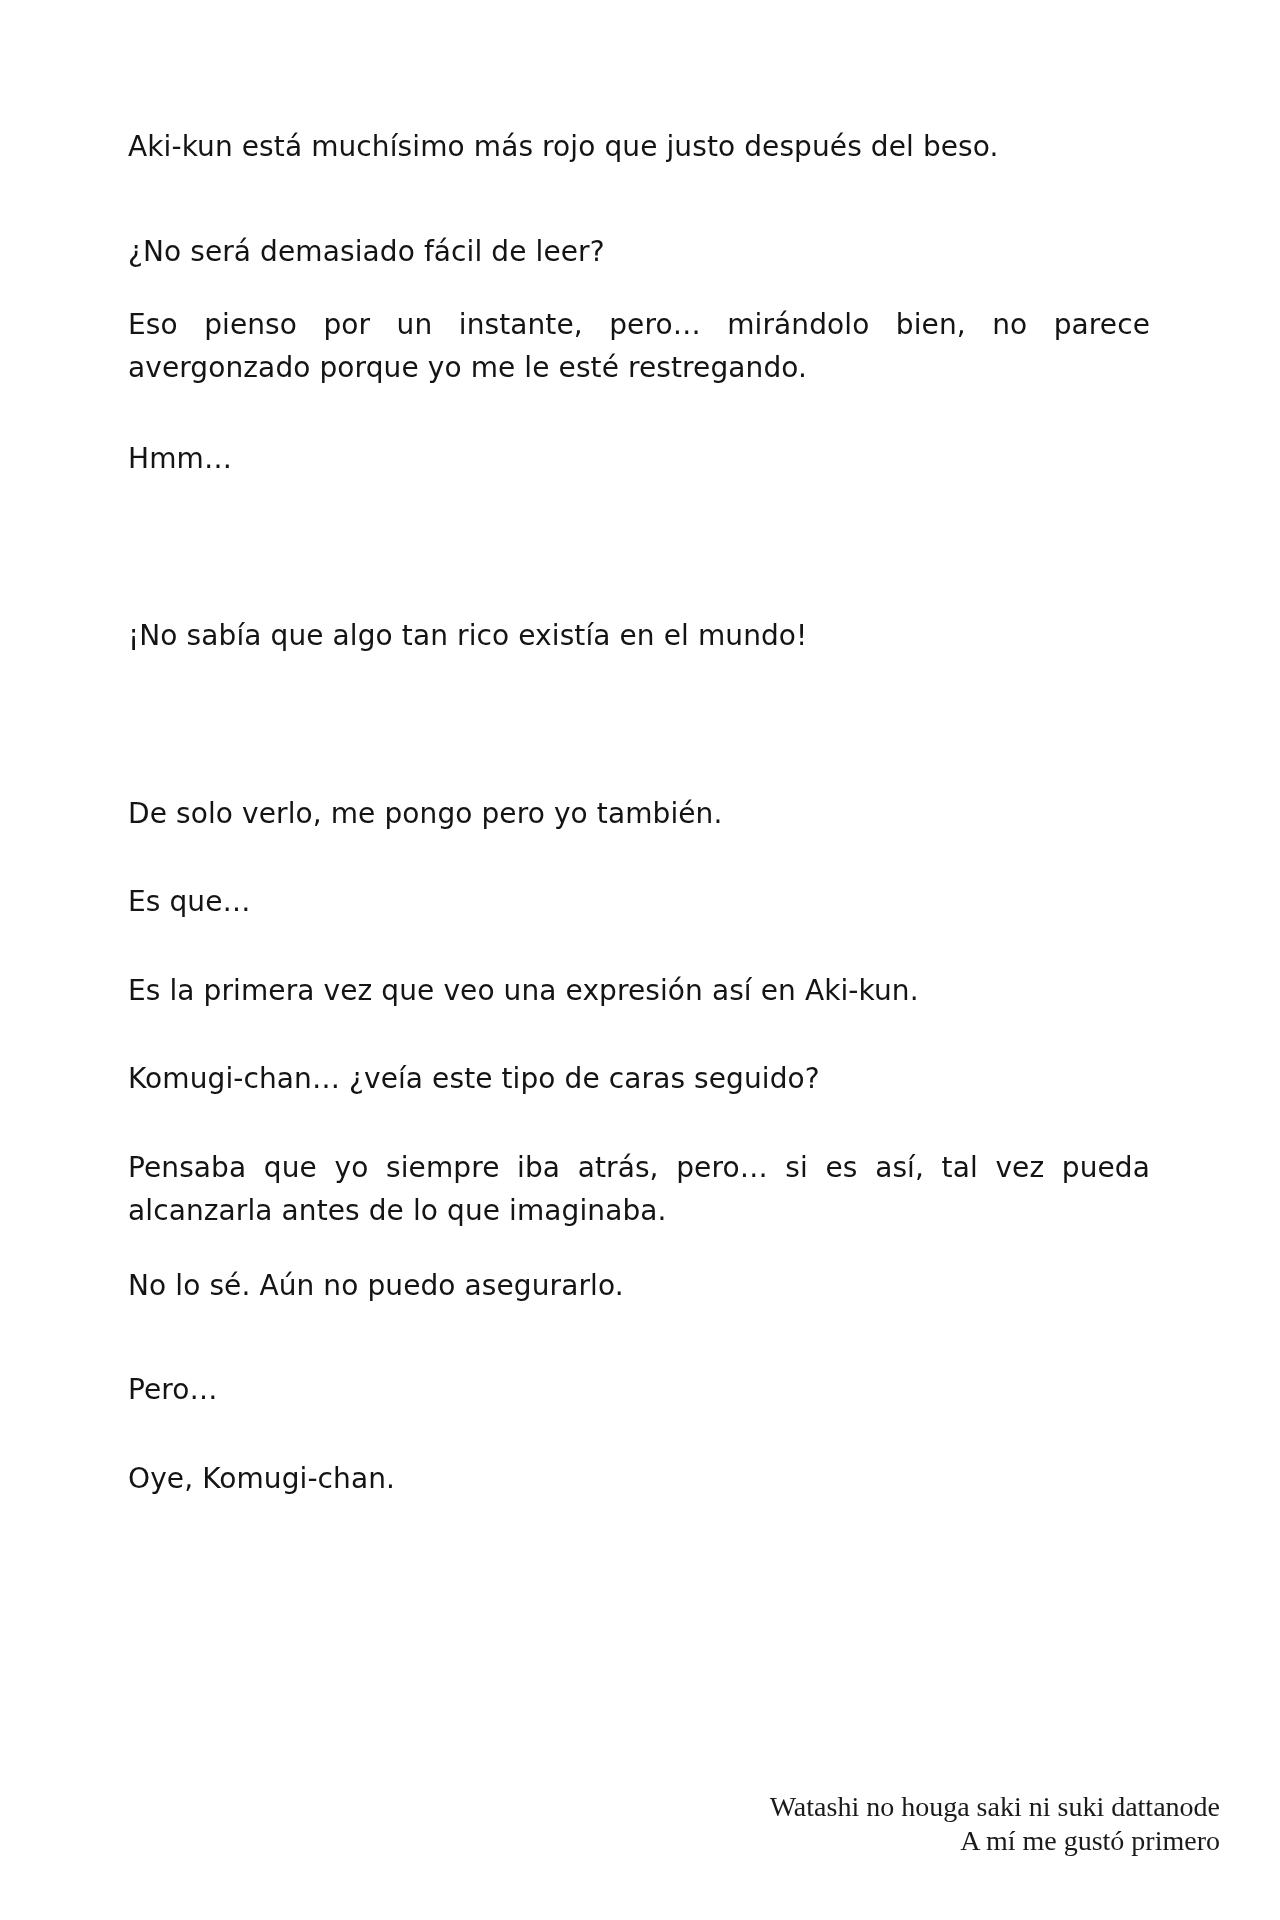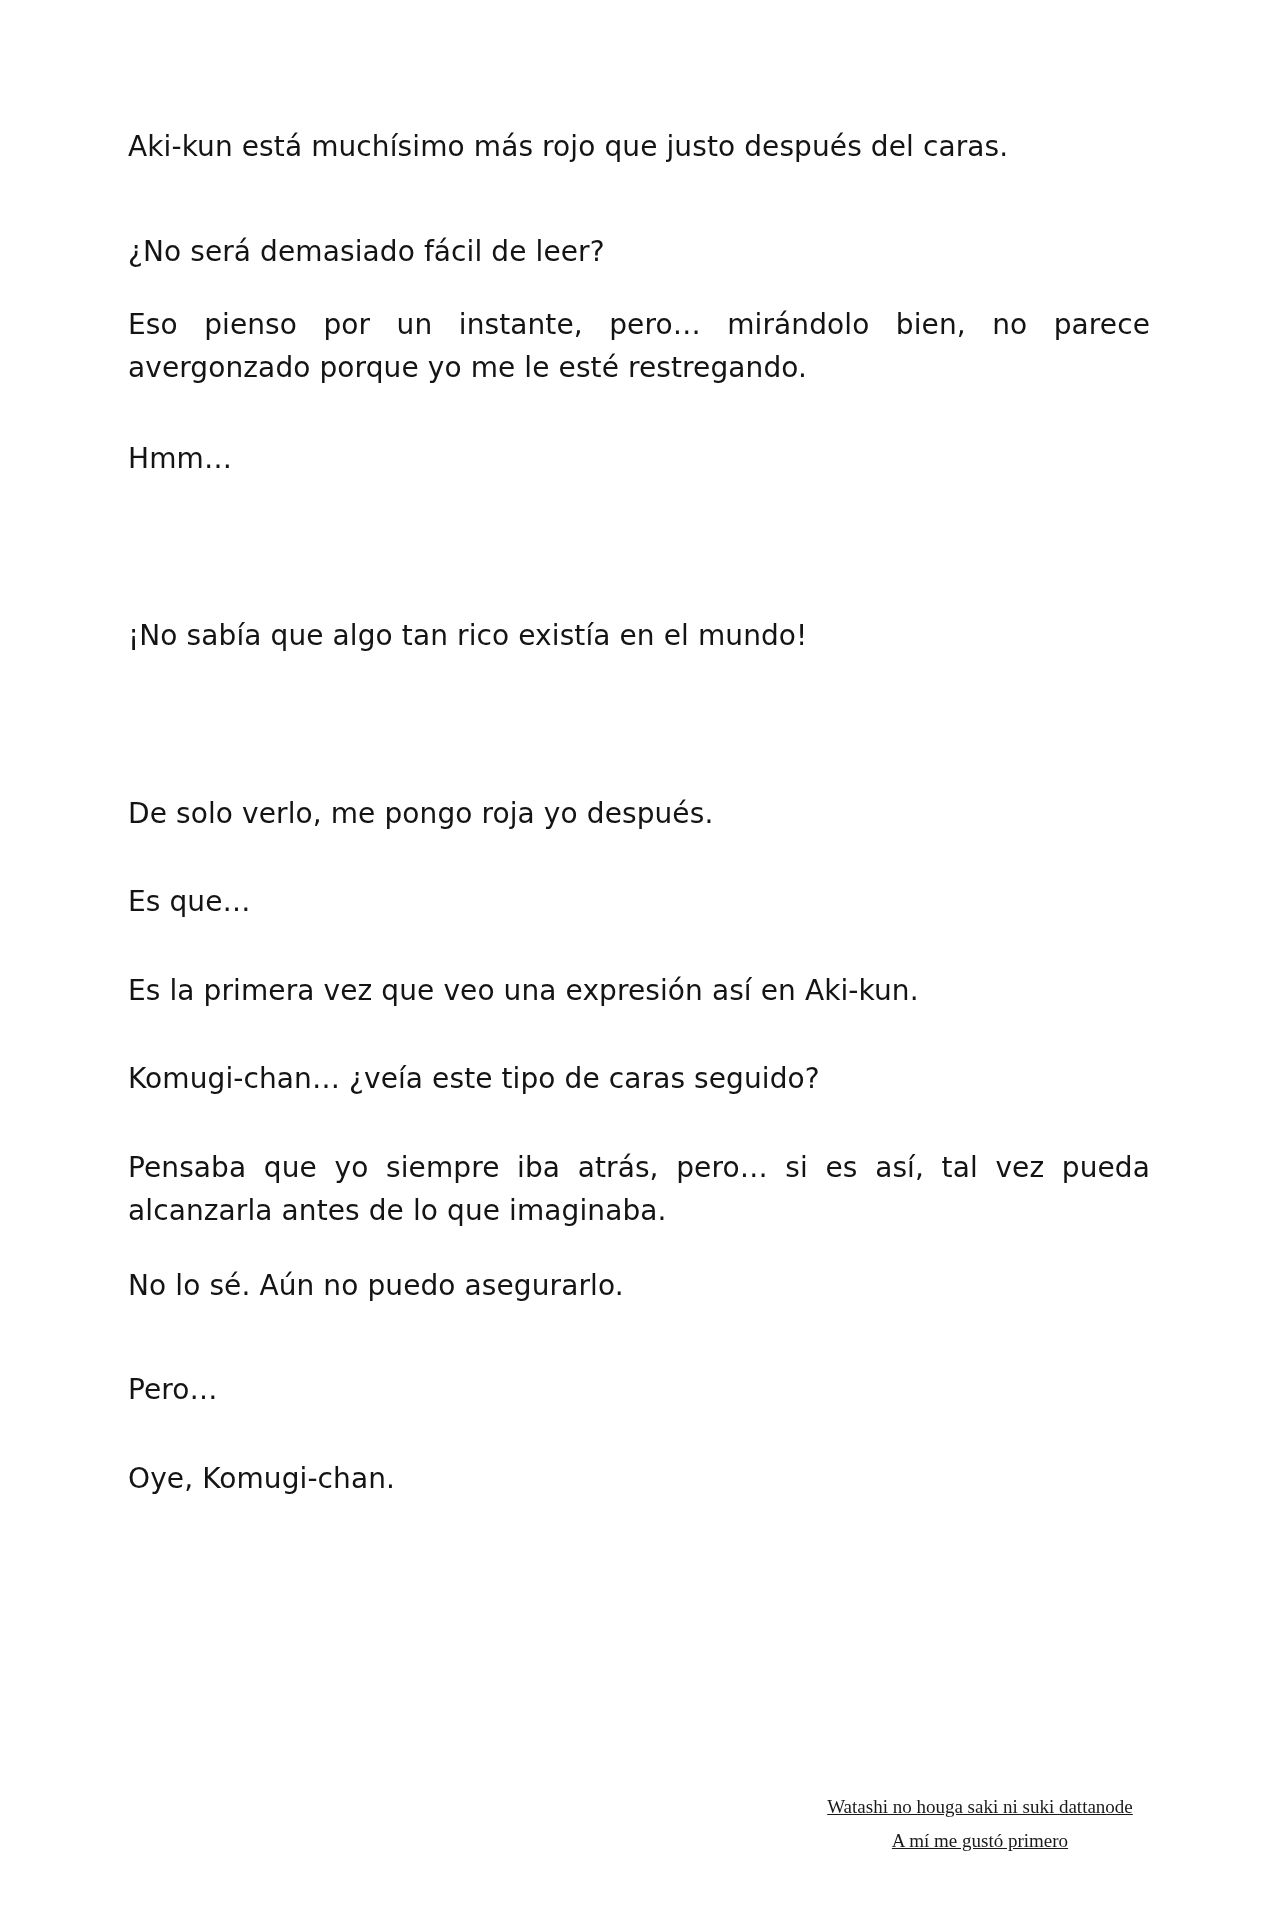"Aki-kun está muchísimo más rojo" p.para { text: caras -> beso }
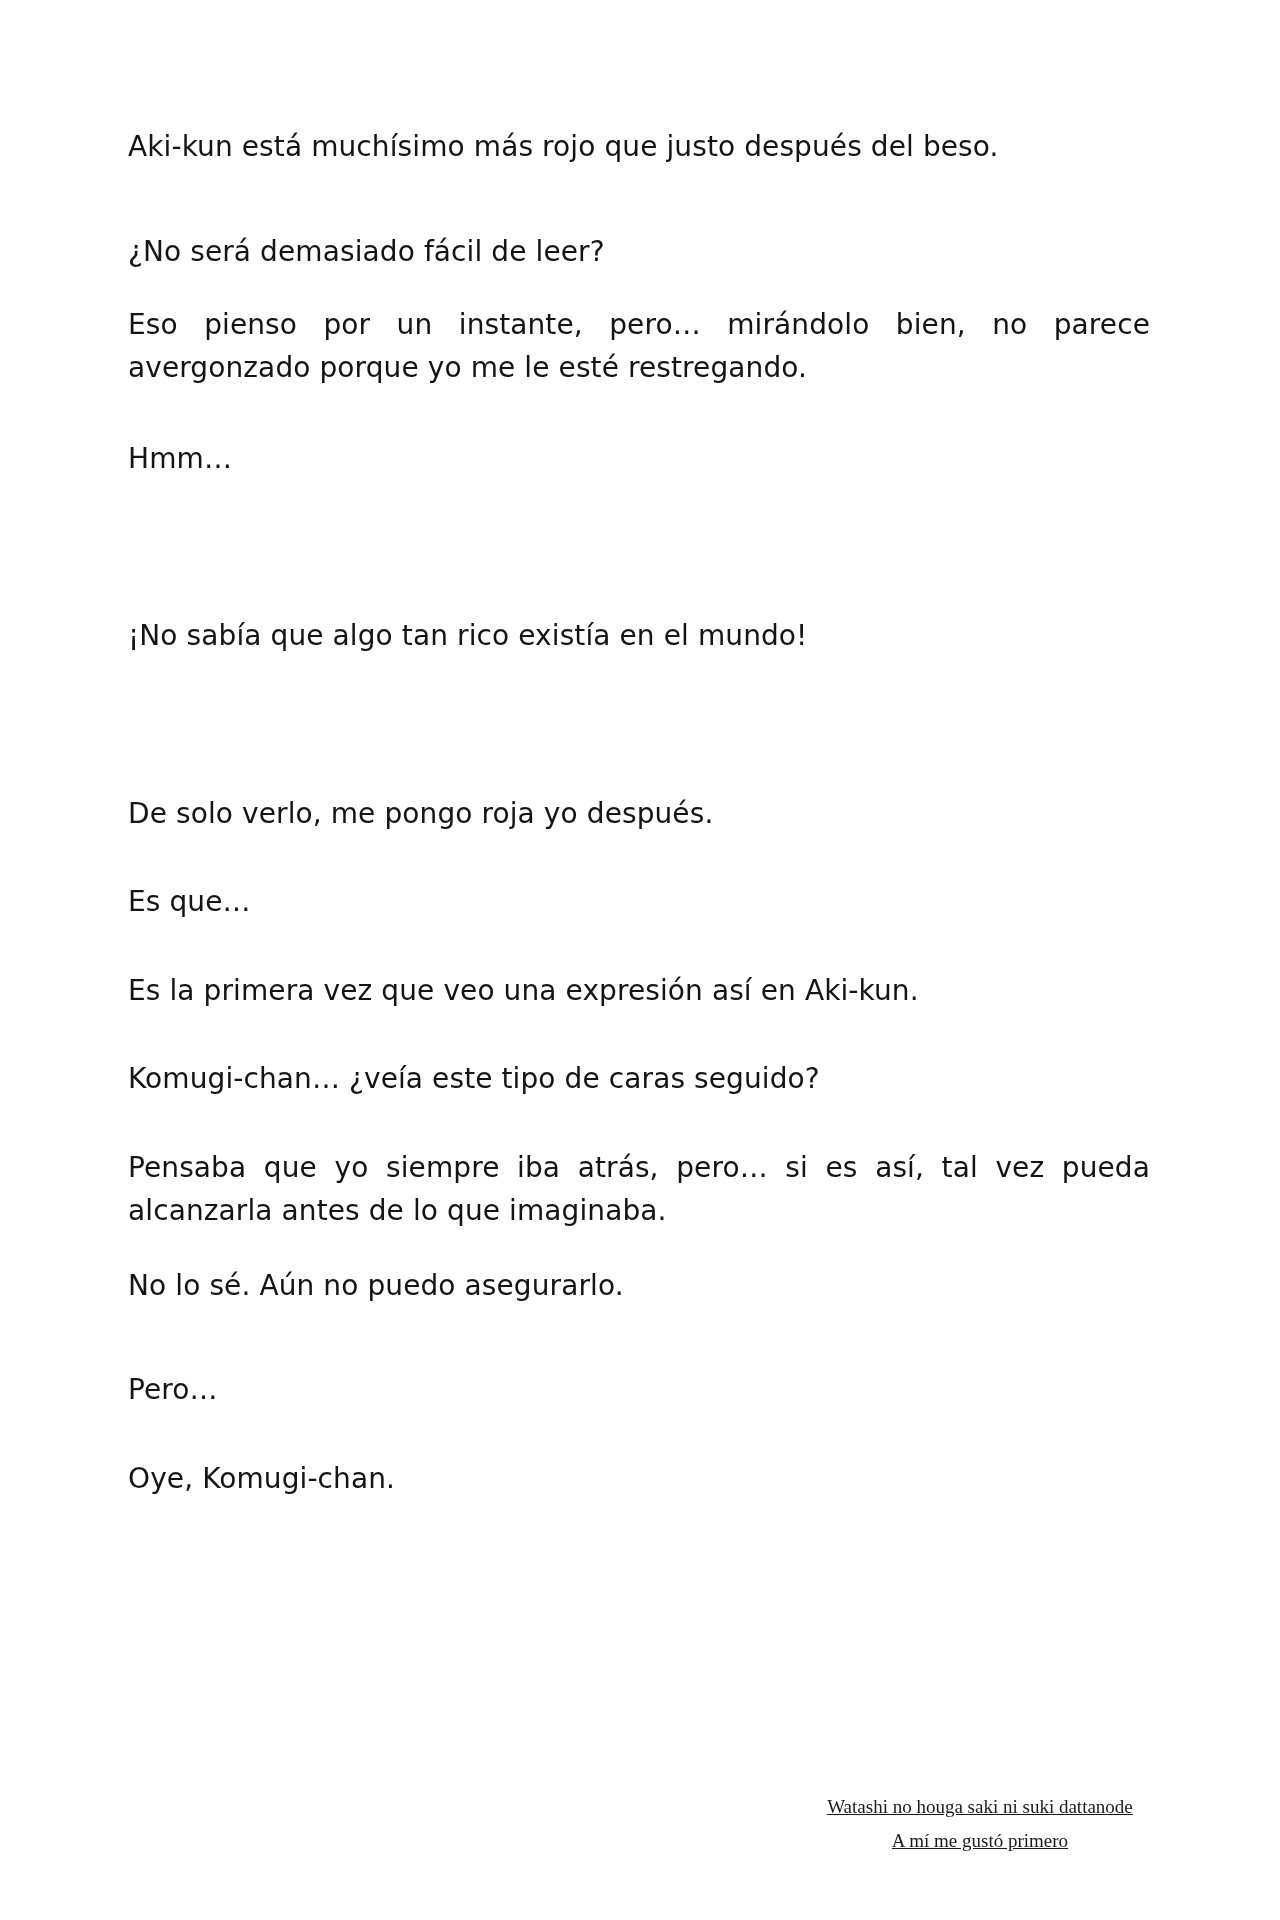"De solo verlo, me pongo" p.para { text: roja yo después -> pero yo también }
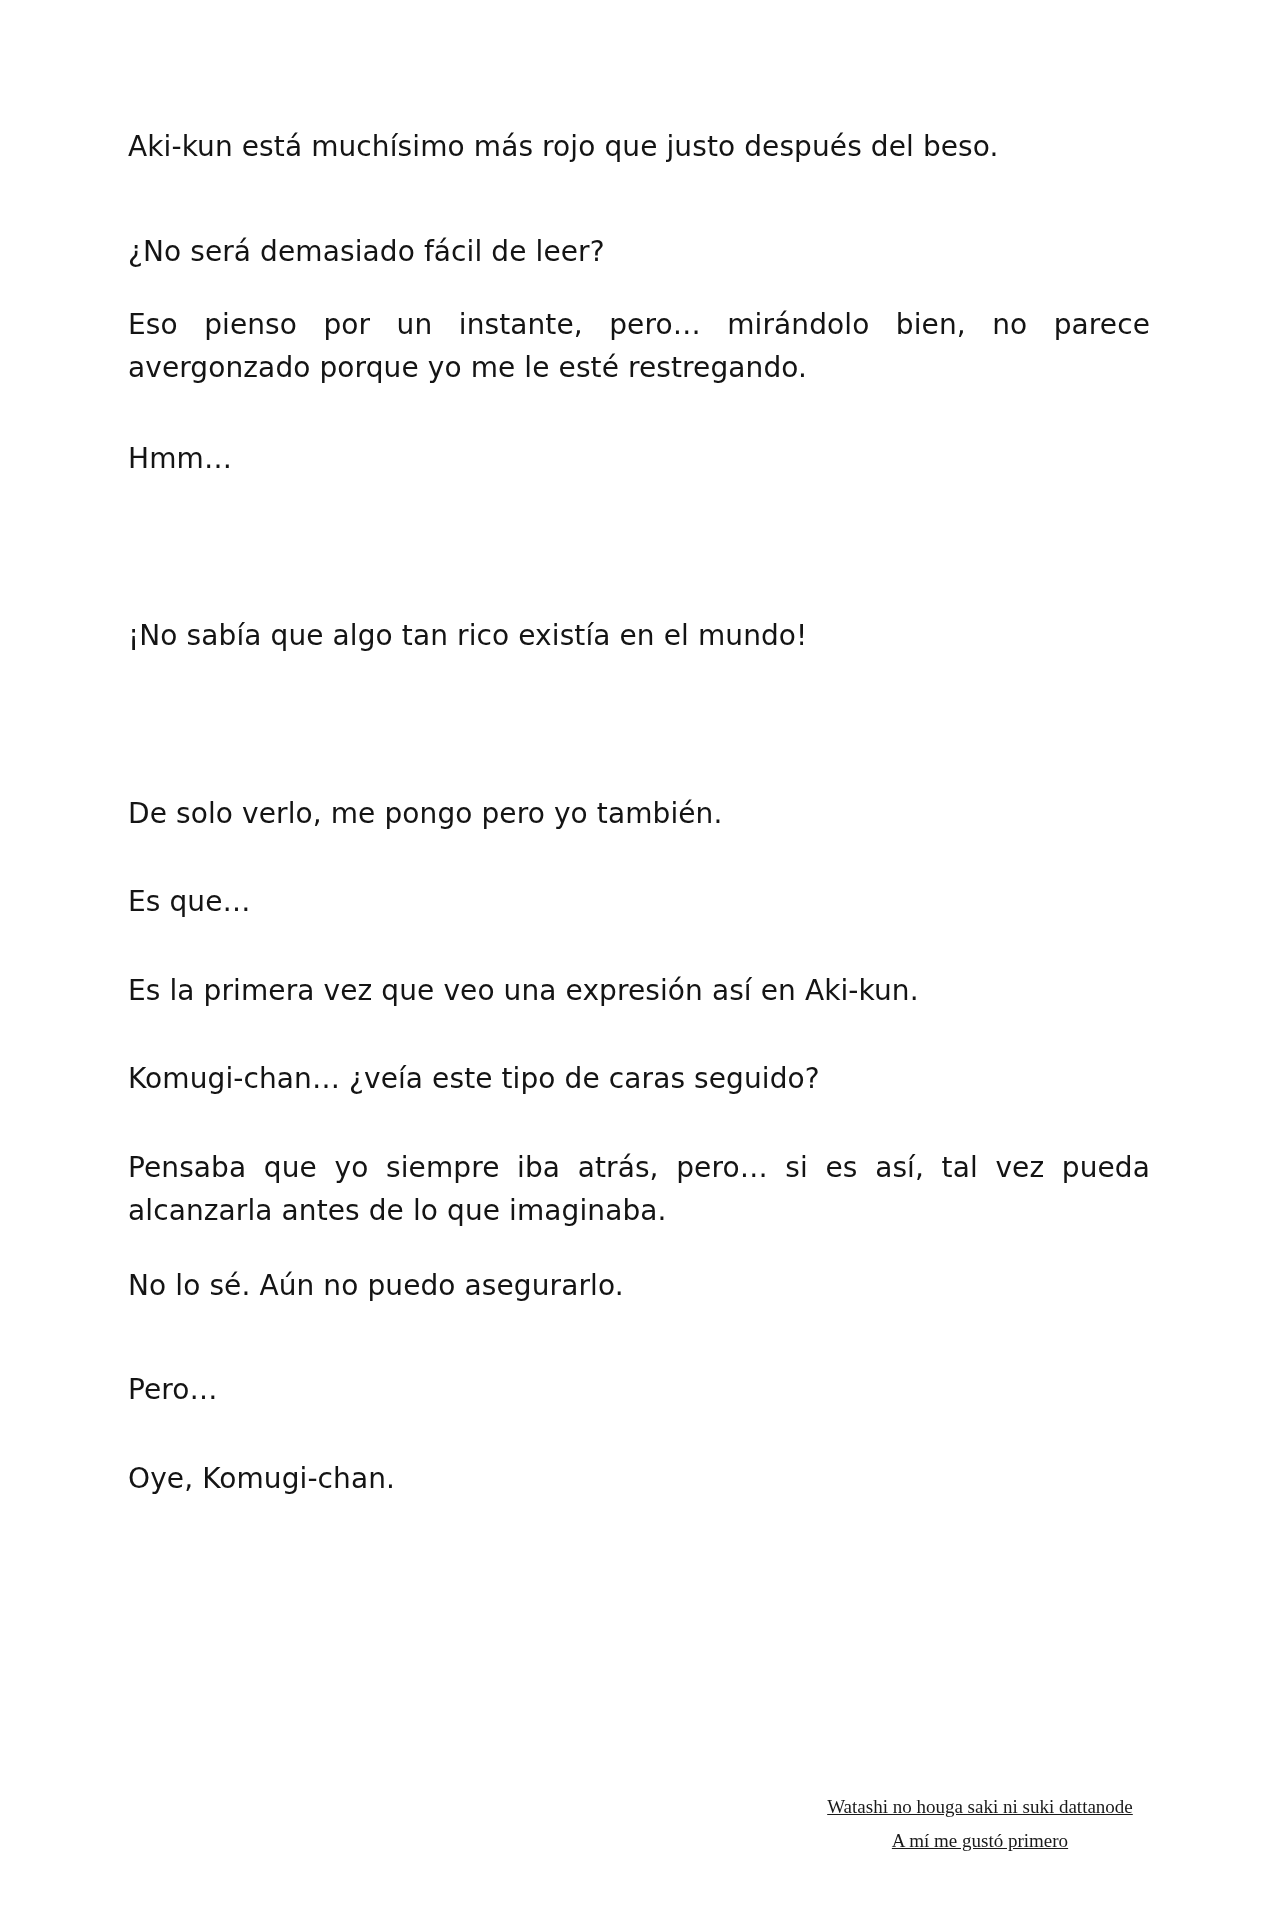"Watashi no houga saki ni" .footer { font-size: 19px -> 28px; text-align: center -> right; text-decoration: underline -> none }
